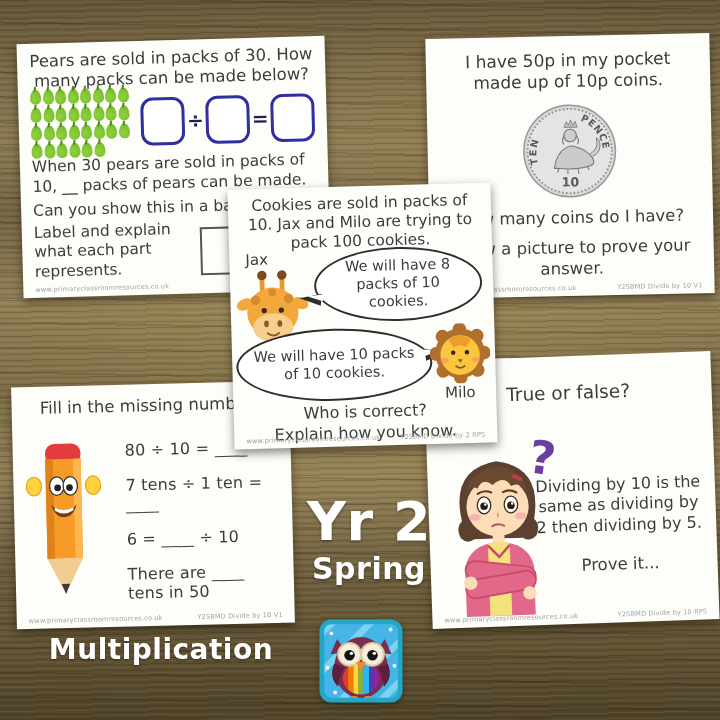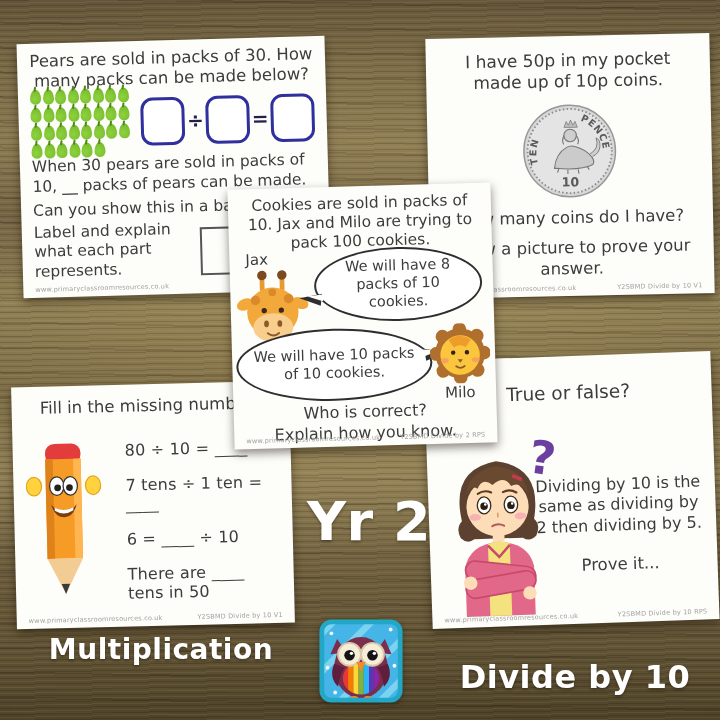"Spring" div { html: none -> <div>Spring</div> }
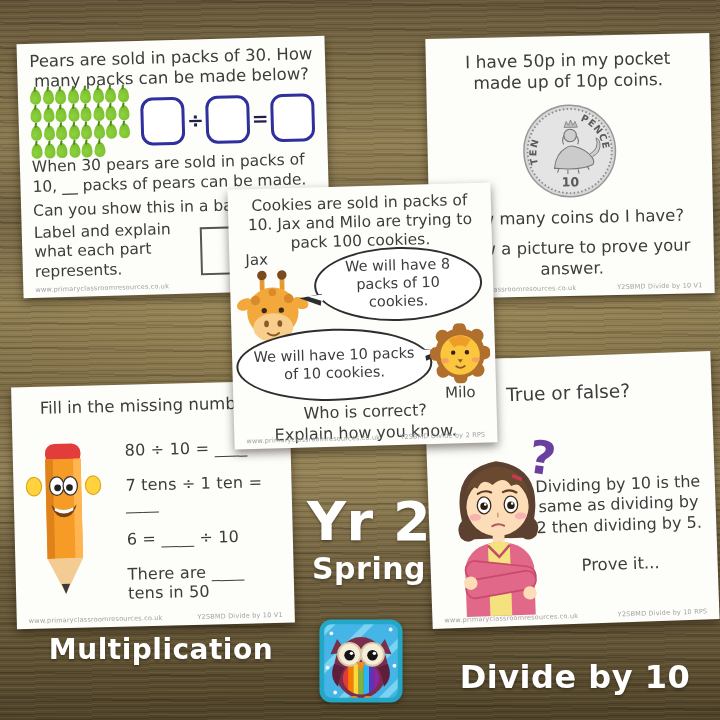"Divide by 10" div.overlay-txt { html: <div>Divide by 10</div> -> none }
